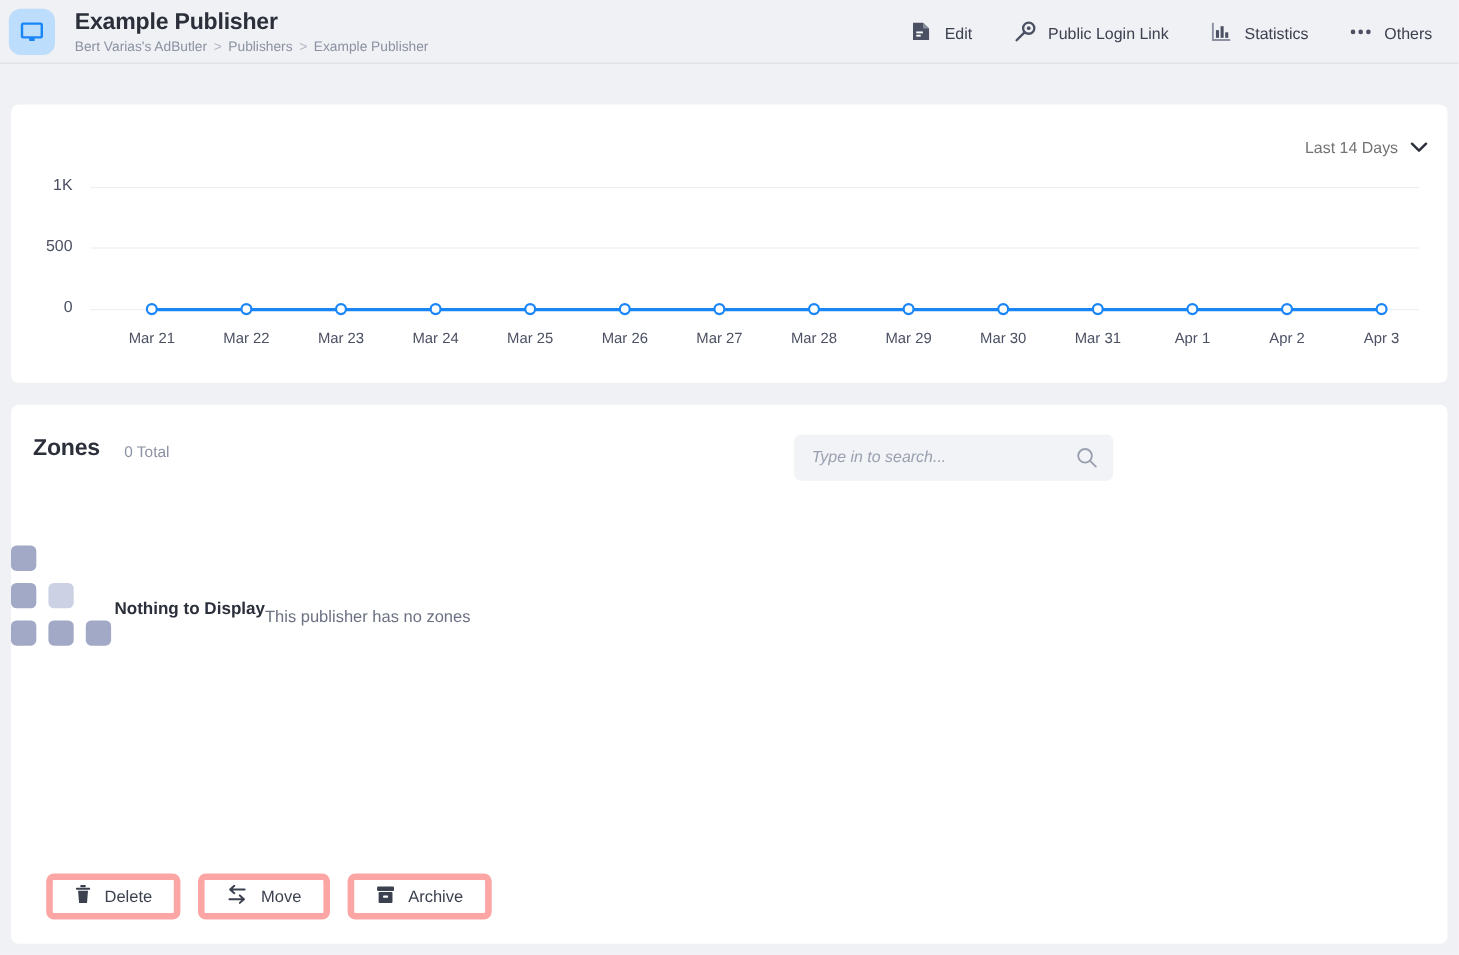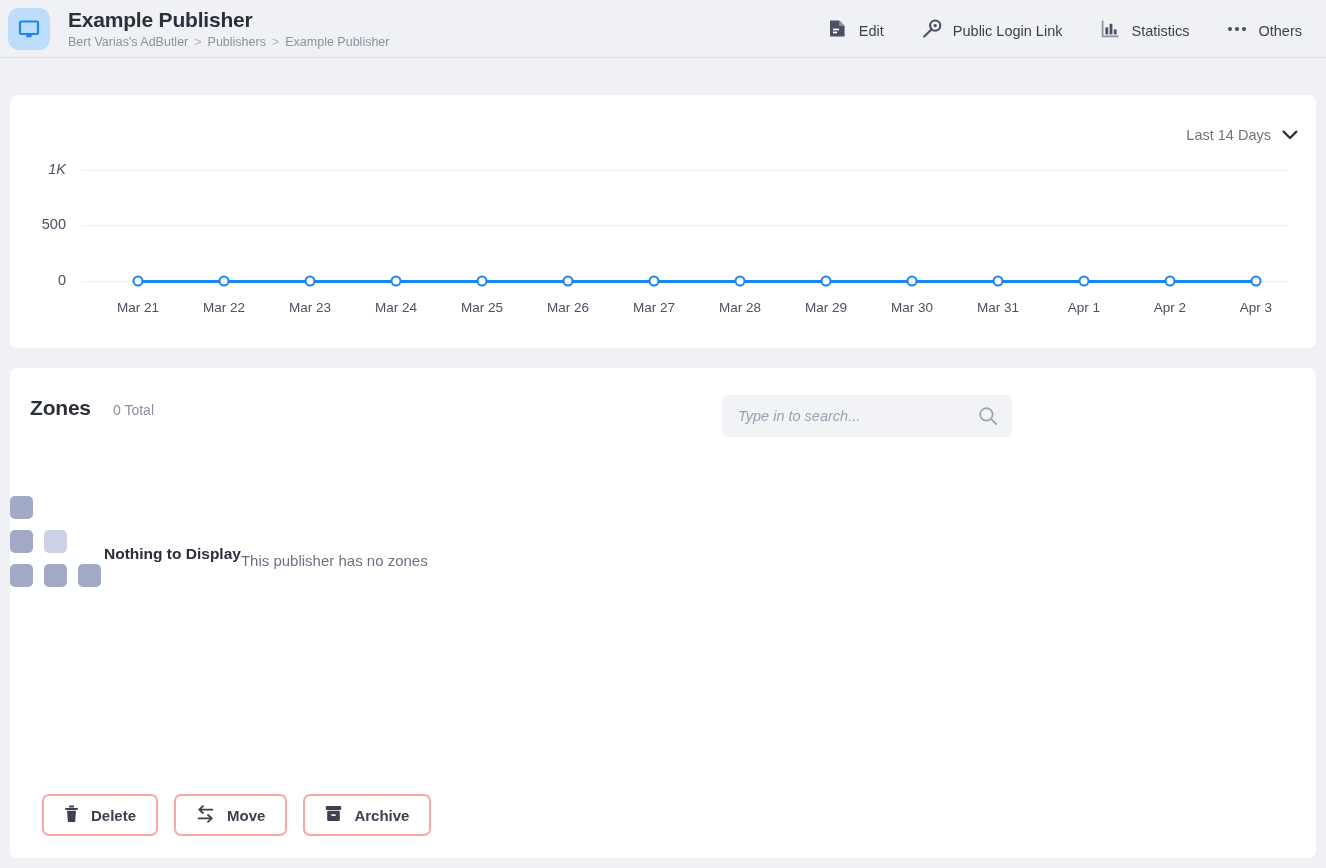"1K" div.ylabel { font-style: italic -> none }
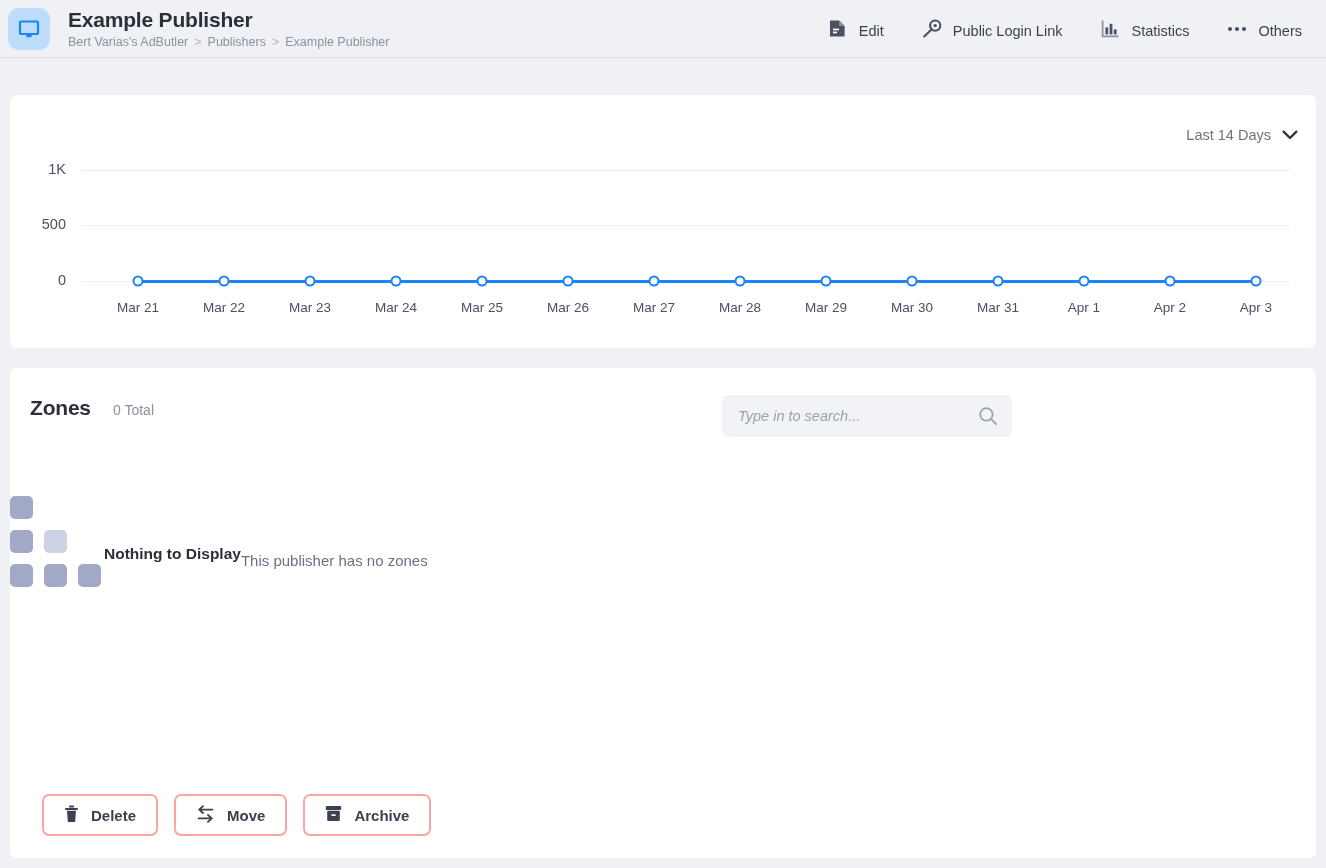"Delete" .pill { border: 2px solid #fca5a5 -> 6px solid #fca5a5; font-weight: bold -> normal }
